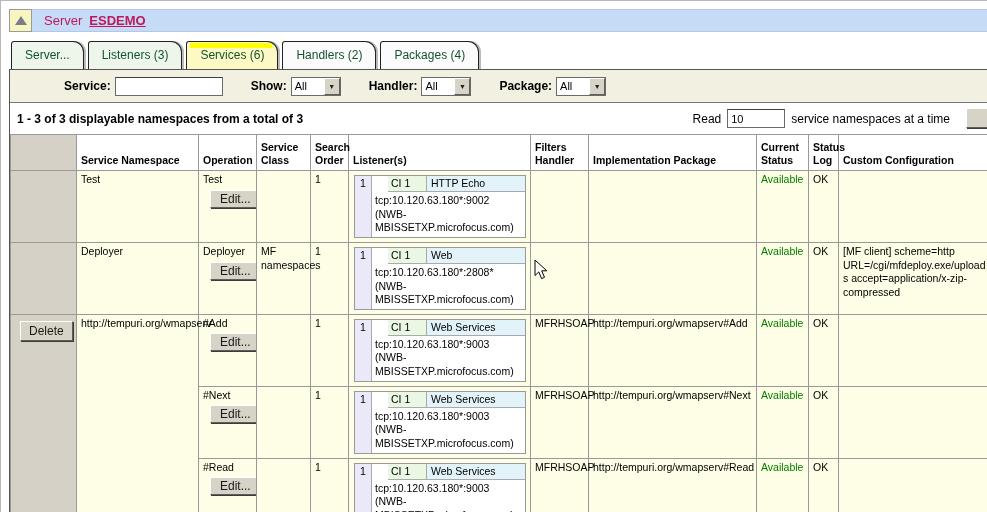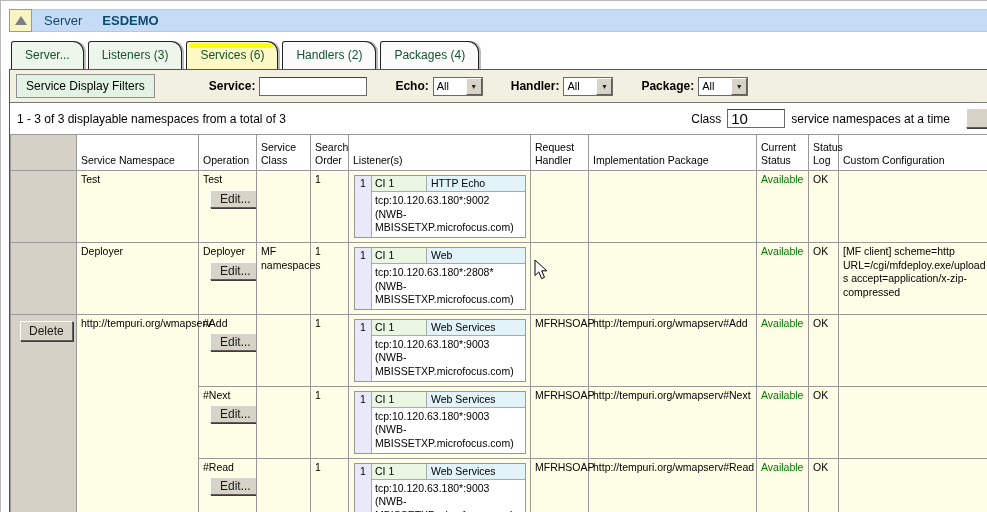"Server" .blue-bar { color: #0c4a6e -> #be185d }
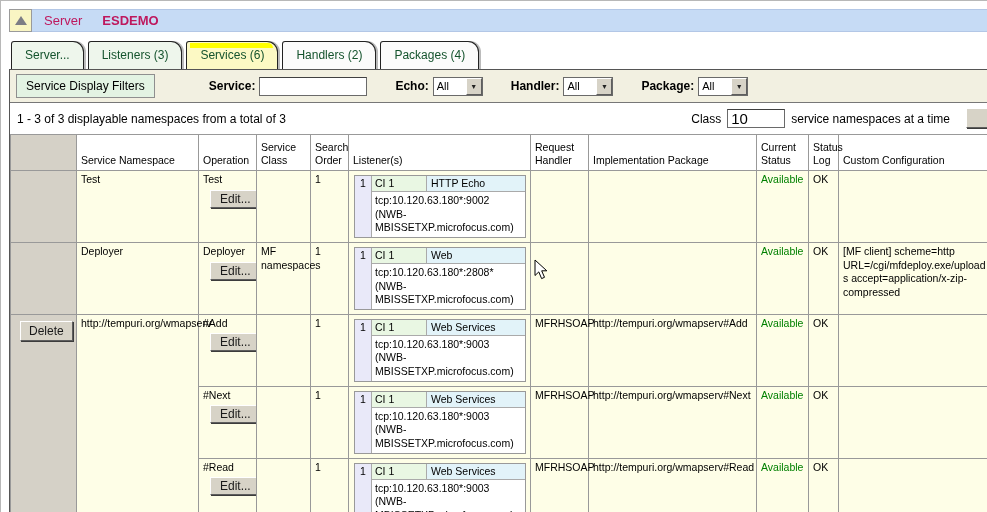"ESDEMO" .blue-bar b { margin-left: 20px -> 7px; text-decoration: none -> underline }
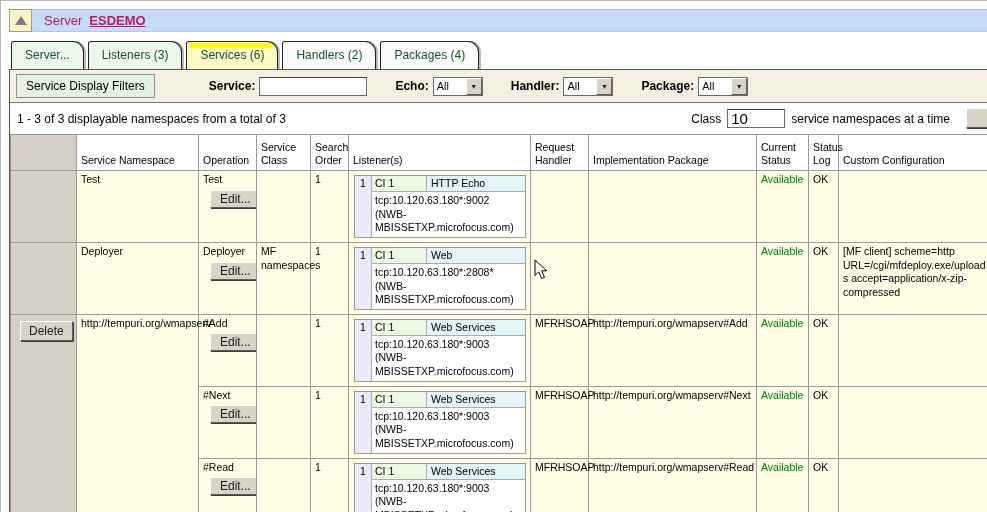"Service Display Filters" div.green-box { html: <div>Service Display Filters</div> -> none }
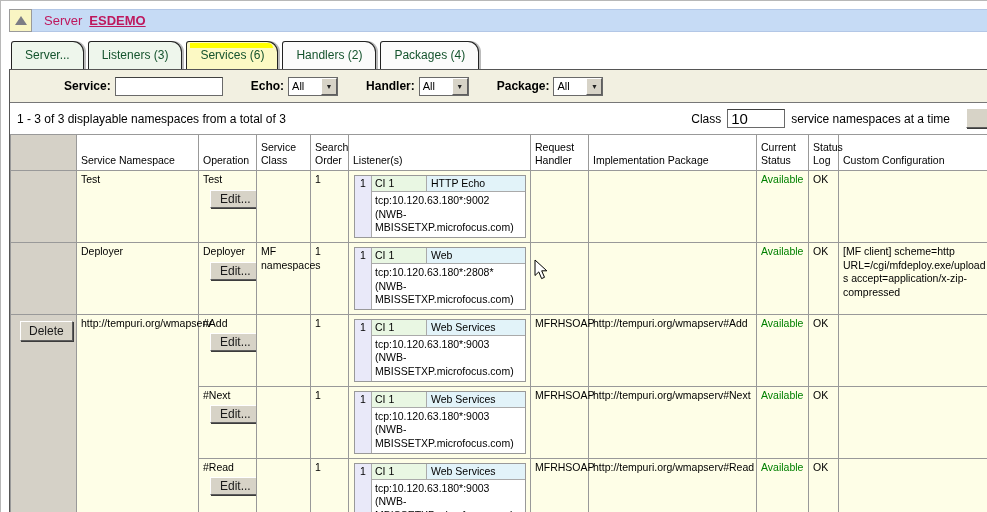"Echo:" span.flt-label { text: Echo -> Show }
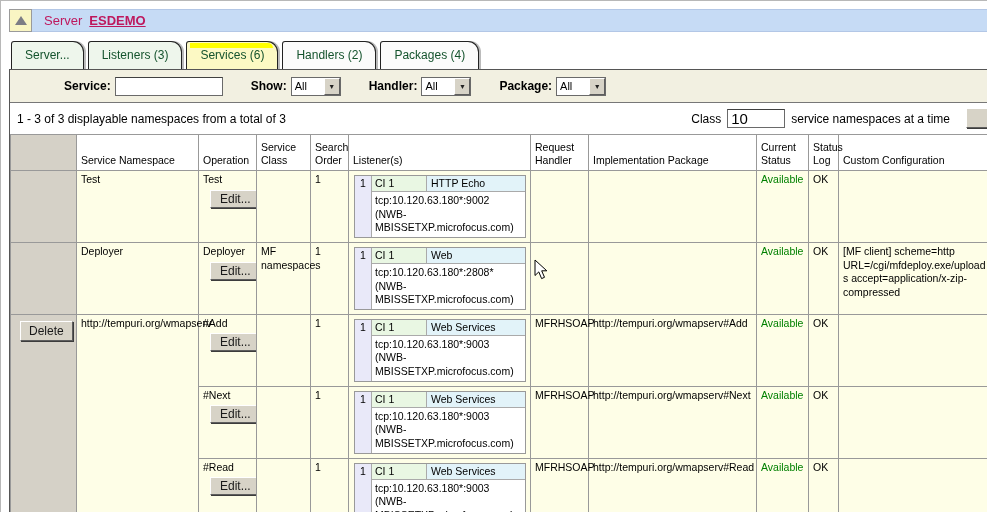"1 - 3 of 3" .info-row .summary { font-weight: none -> bold }
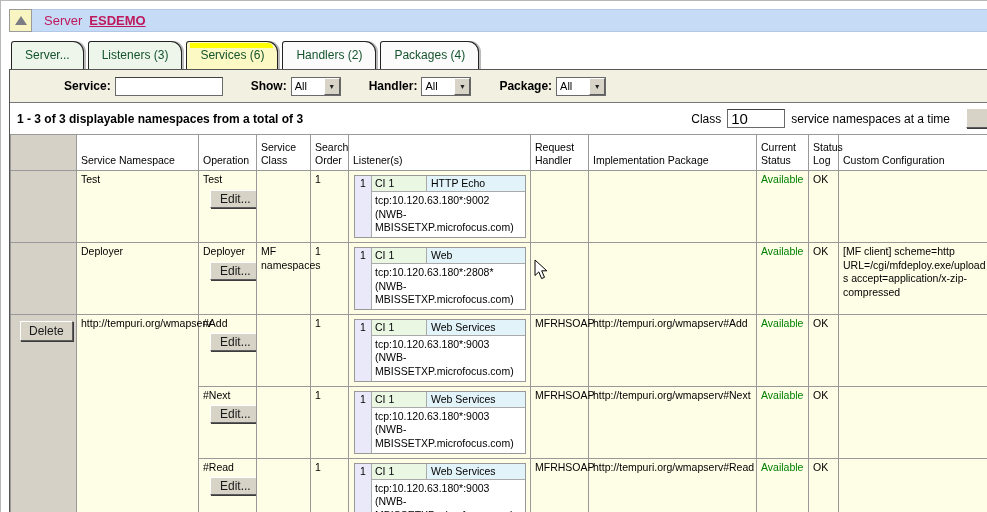"Class" span { text: Class -> Read }
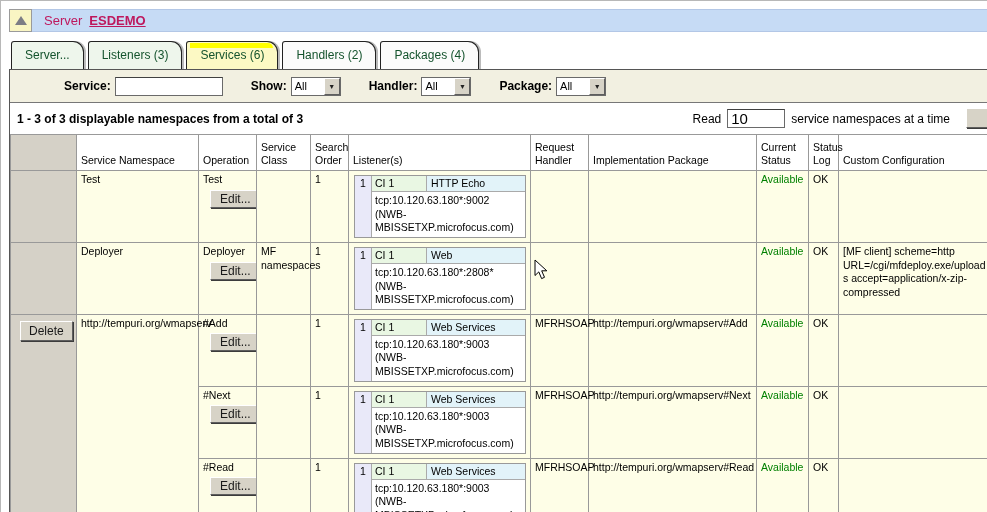"10" .text-input { font-size: 15px -> 11px }
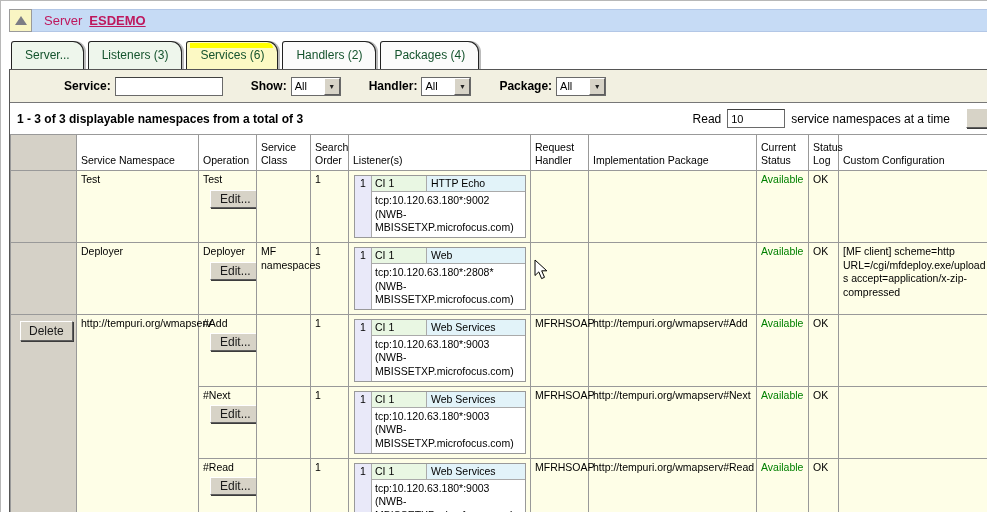"Service Class" th { font-weight: normal -> bold }
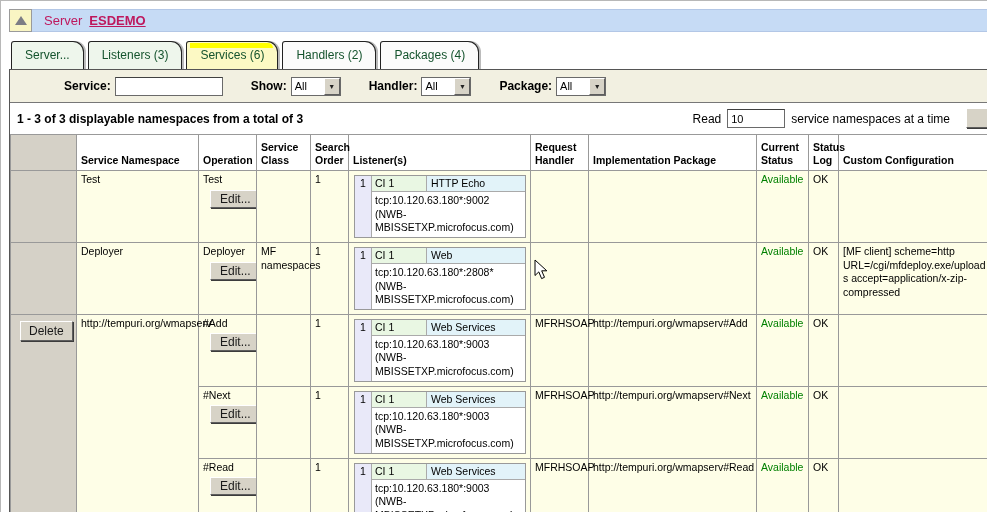"Request Handler" th { text: Request -> Filters }
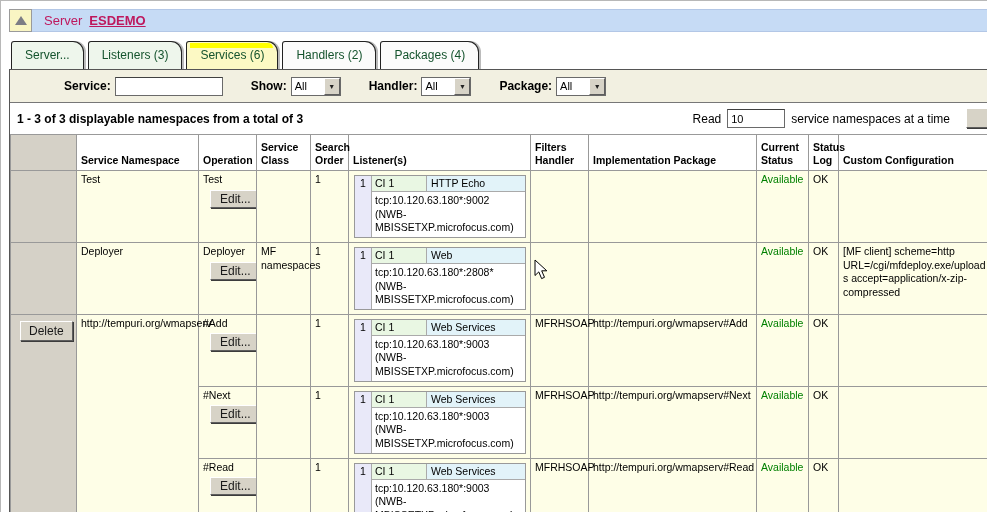"CI 1" .l-ci { margin-left: none -> 16px }
